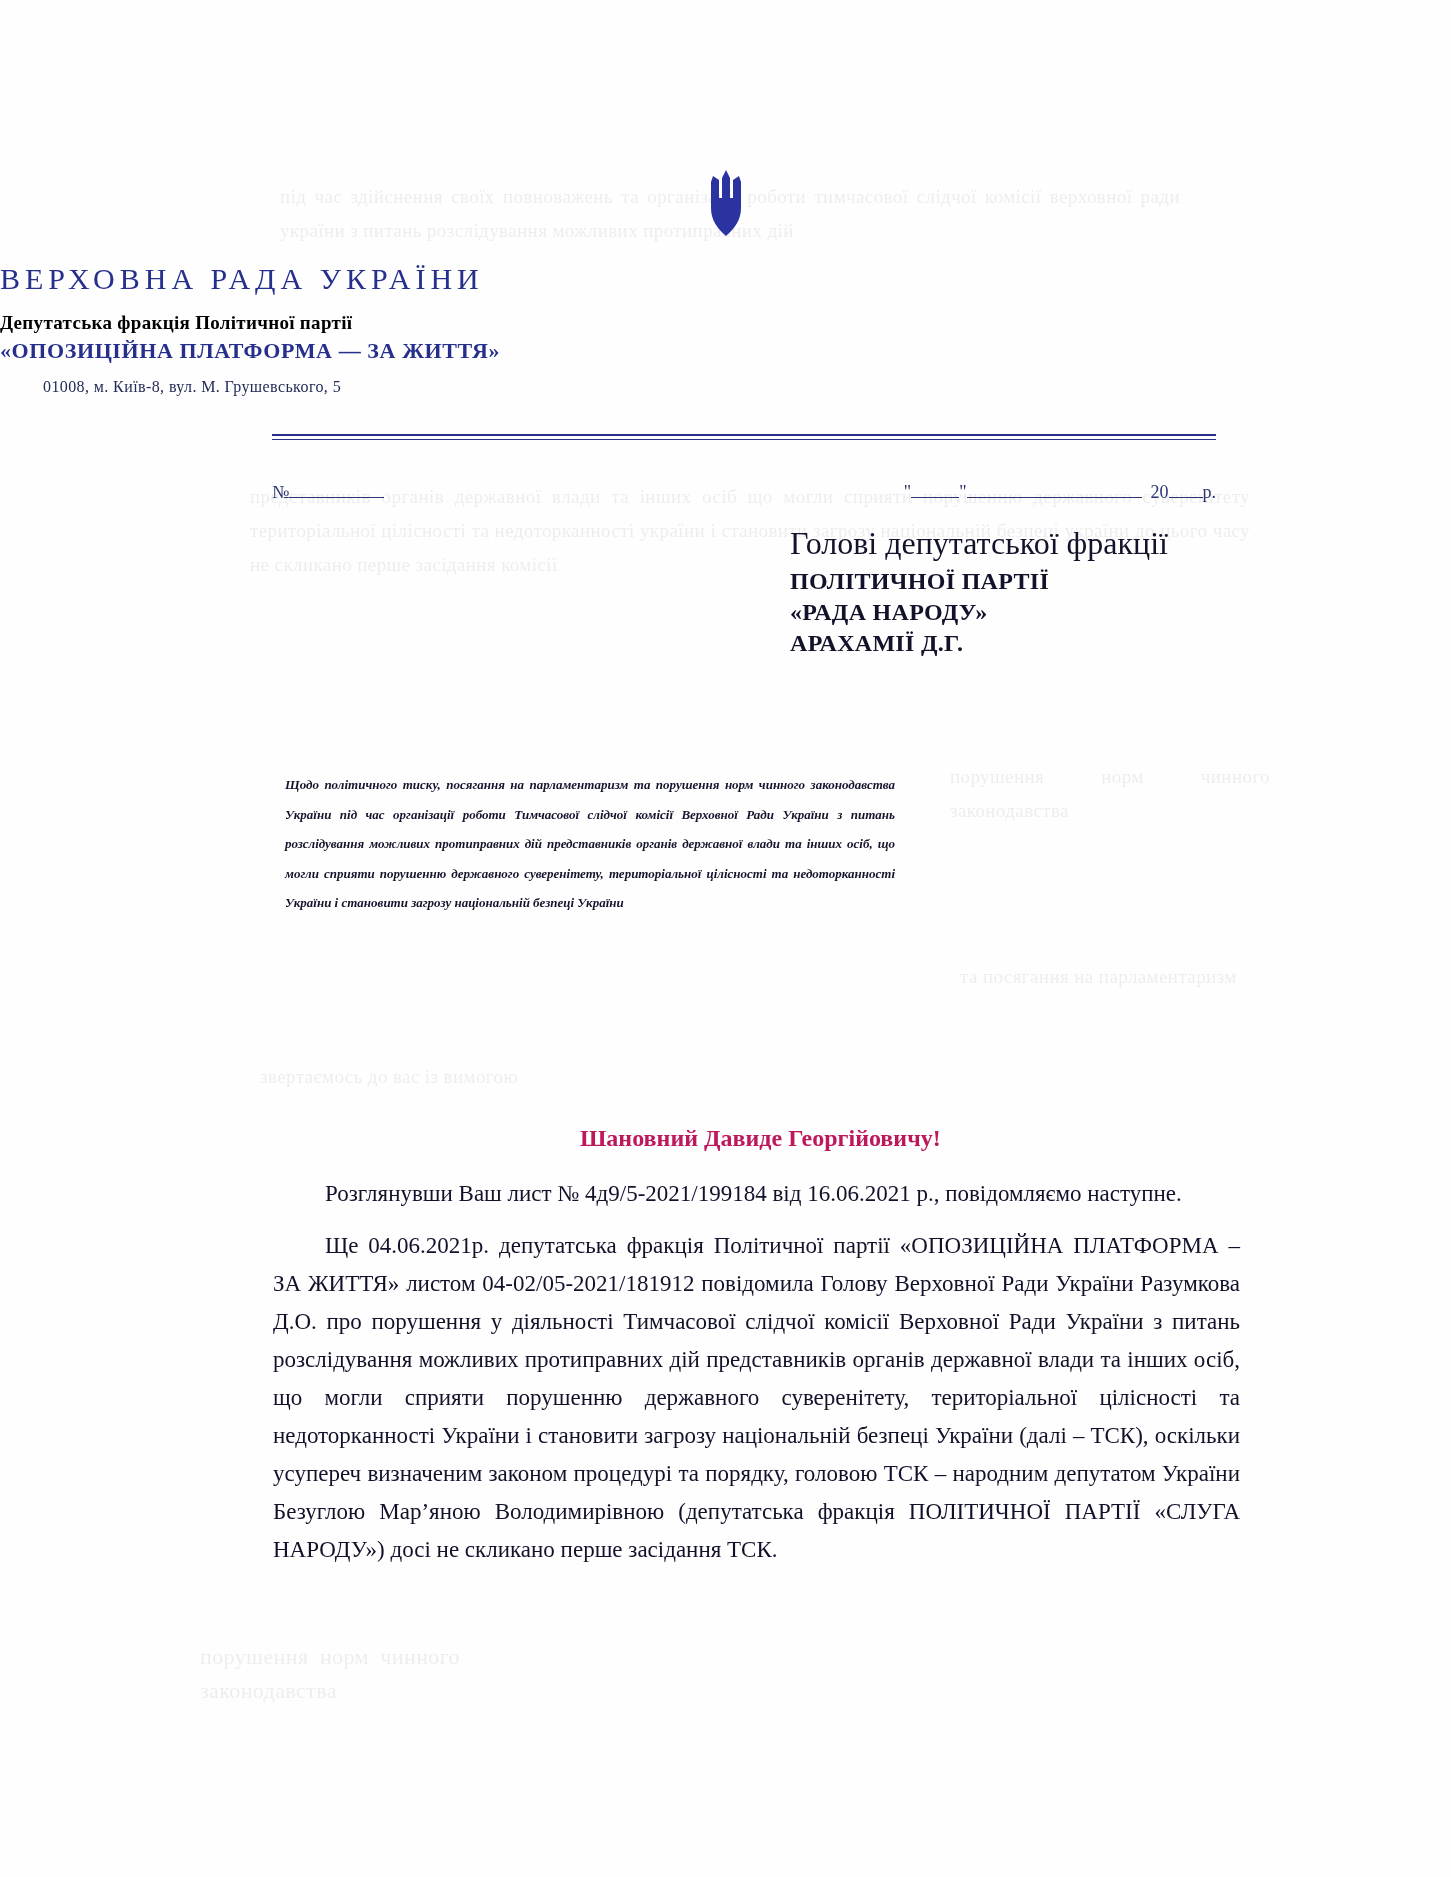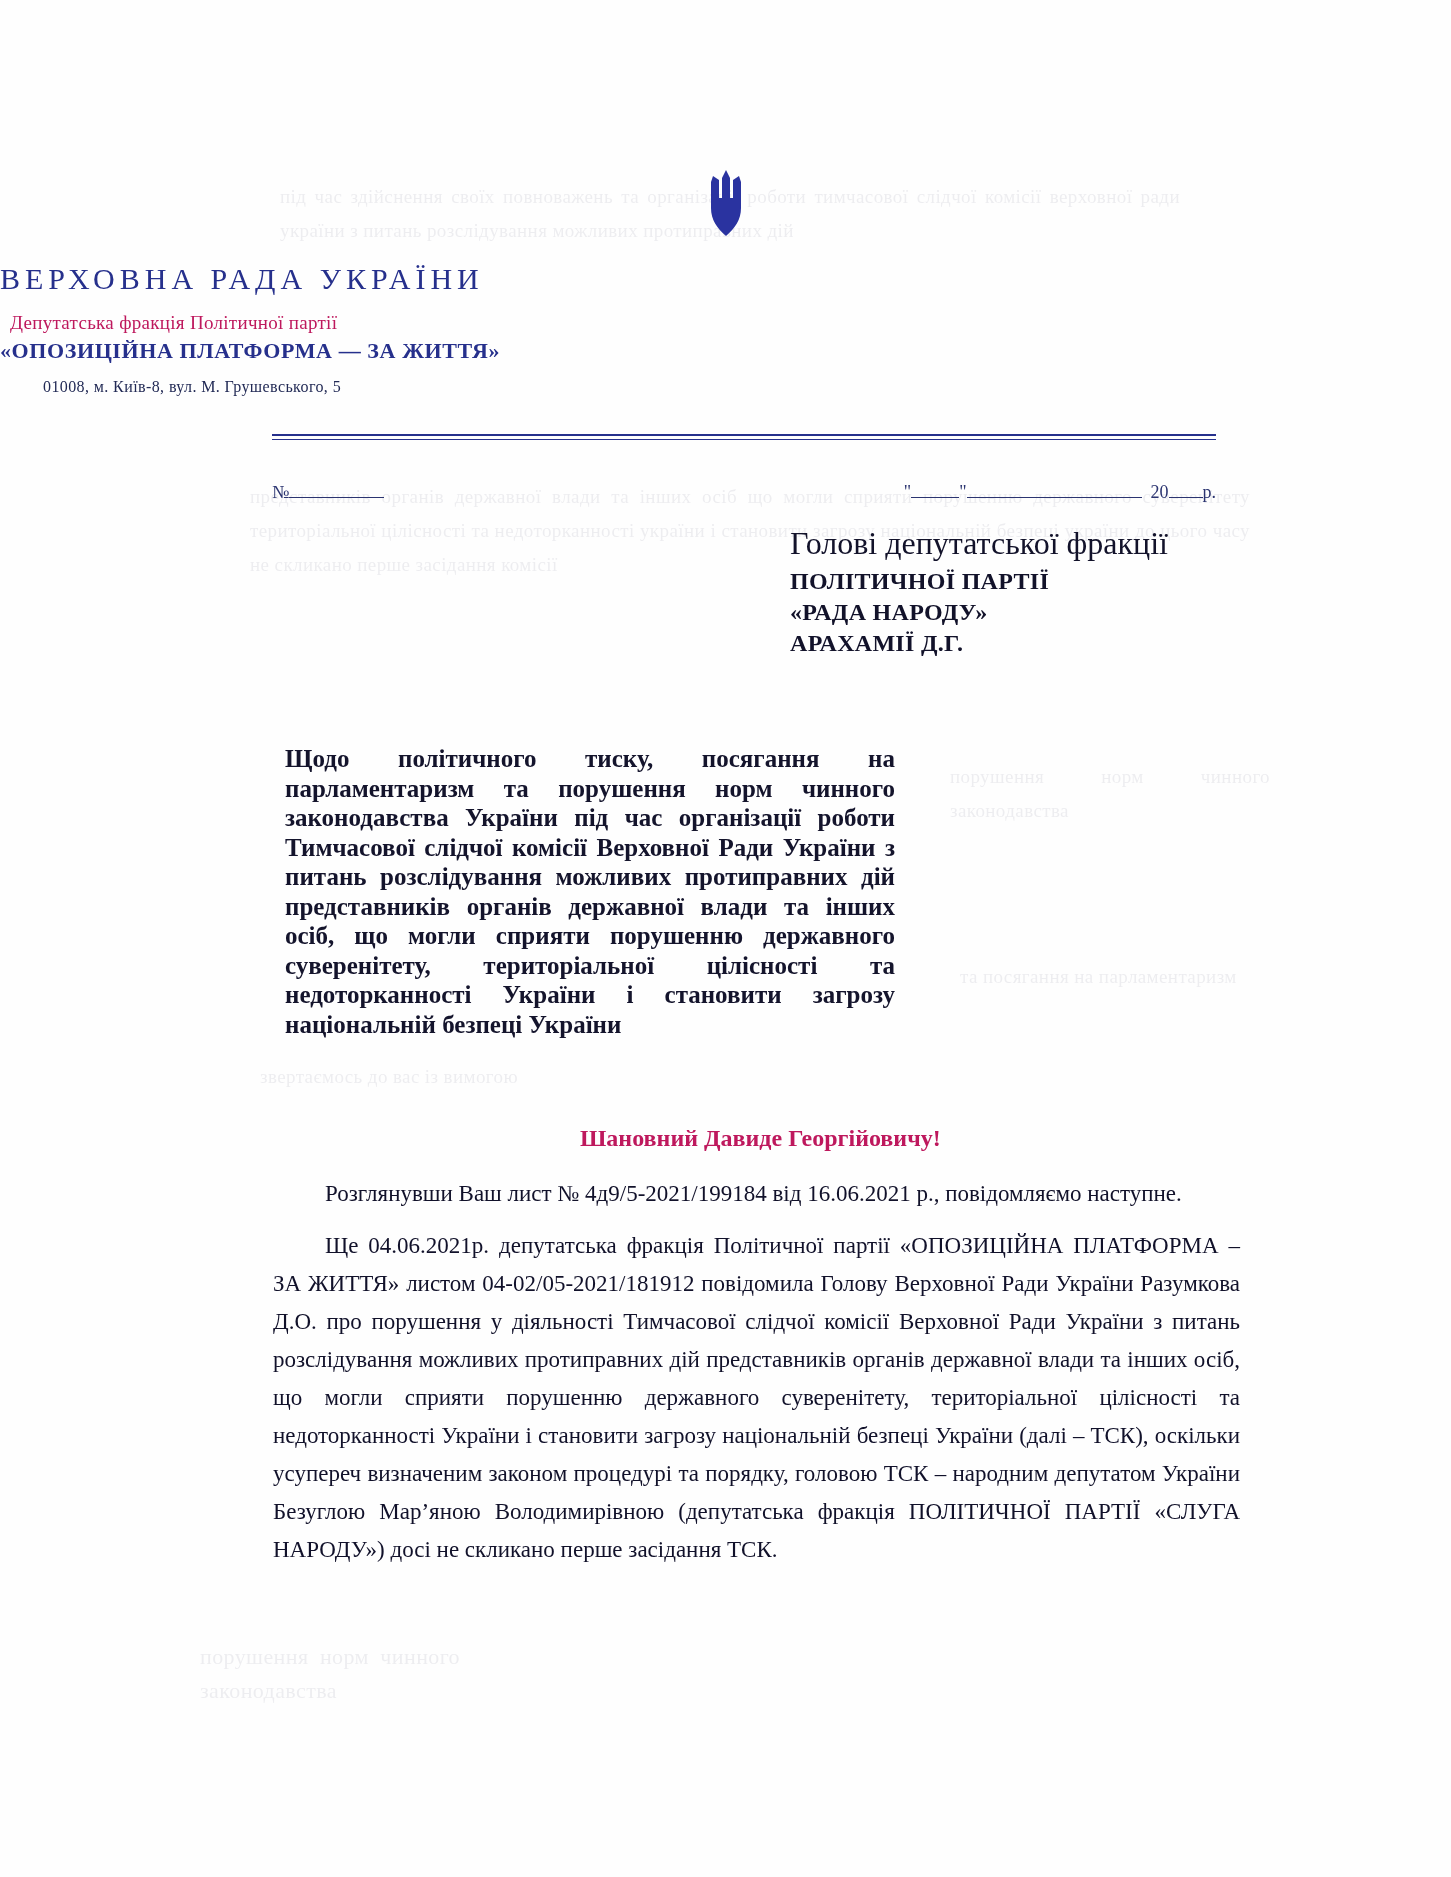"Депутатська фракція Політичної партії" .faction-line { color: #be185d -> #000000; font-weight: normal -> bold; margin-left: 10px -> none }
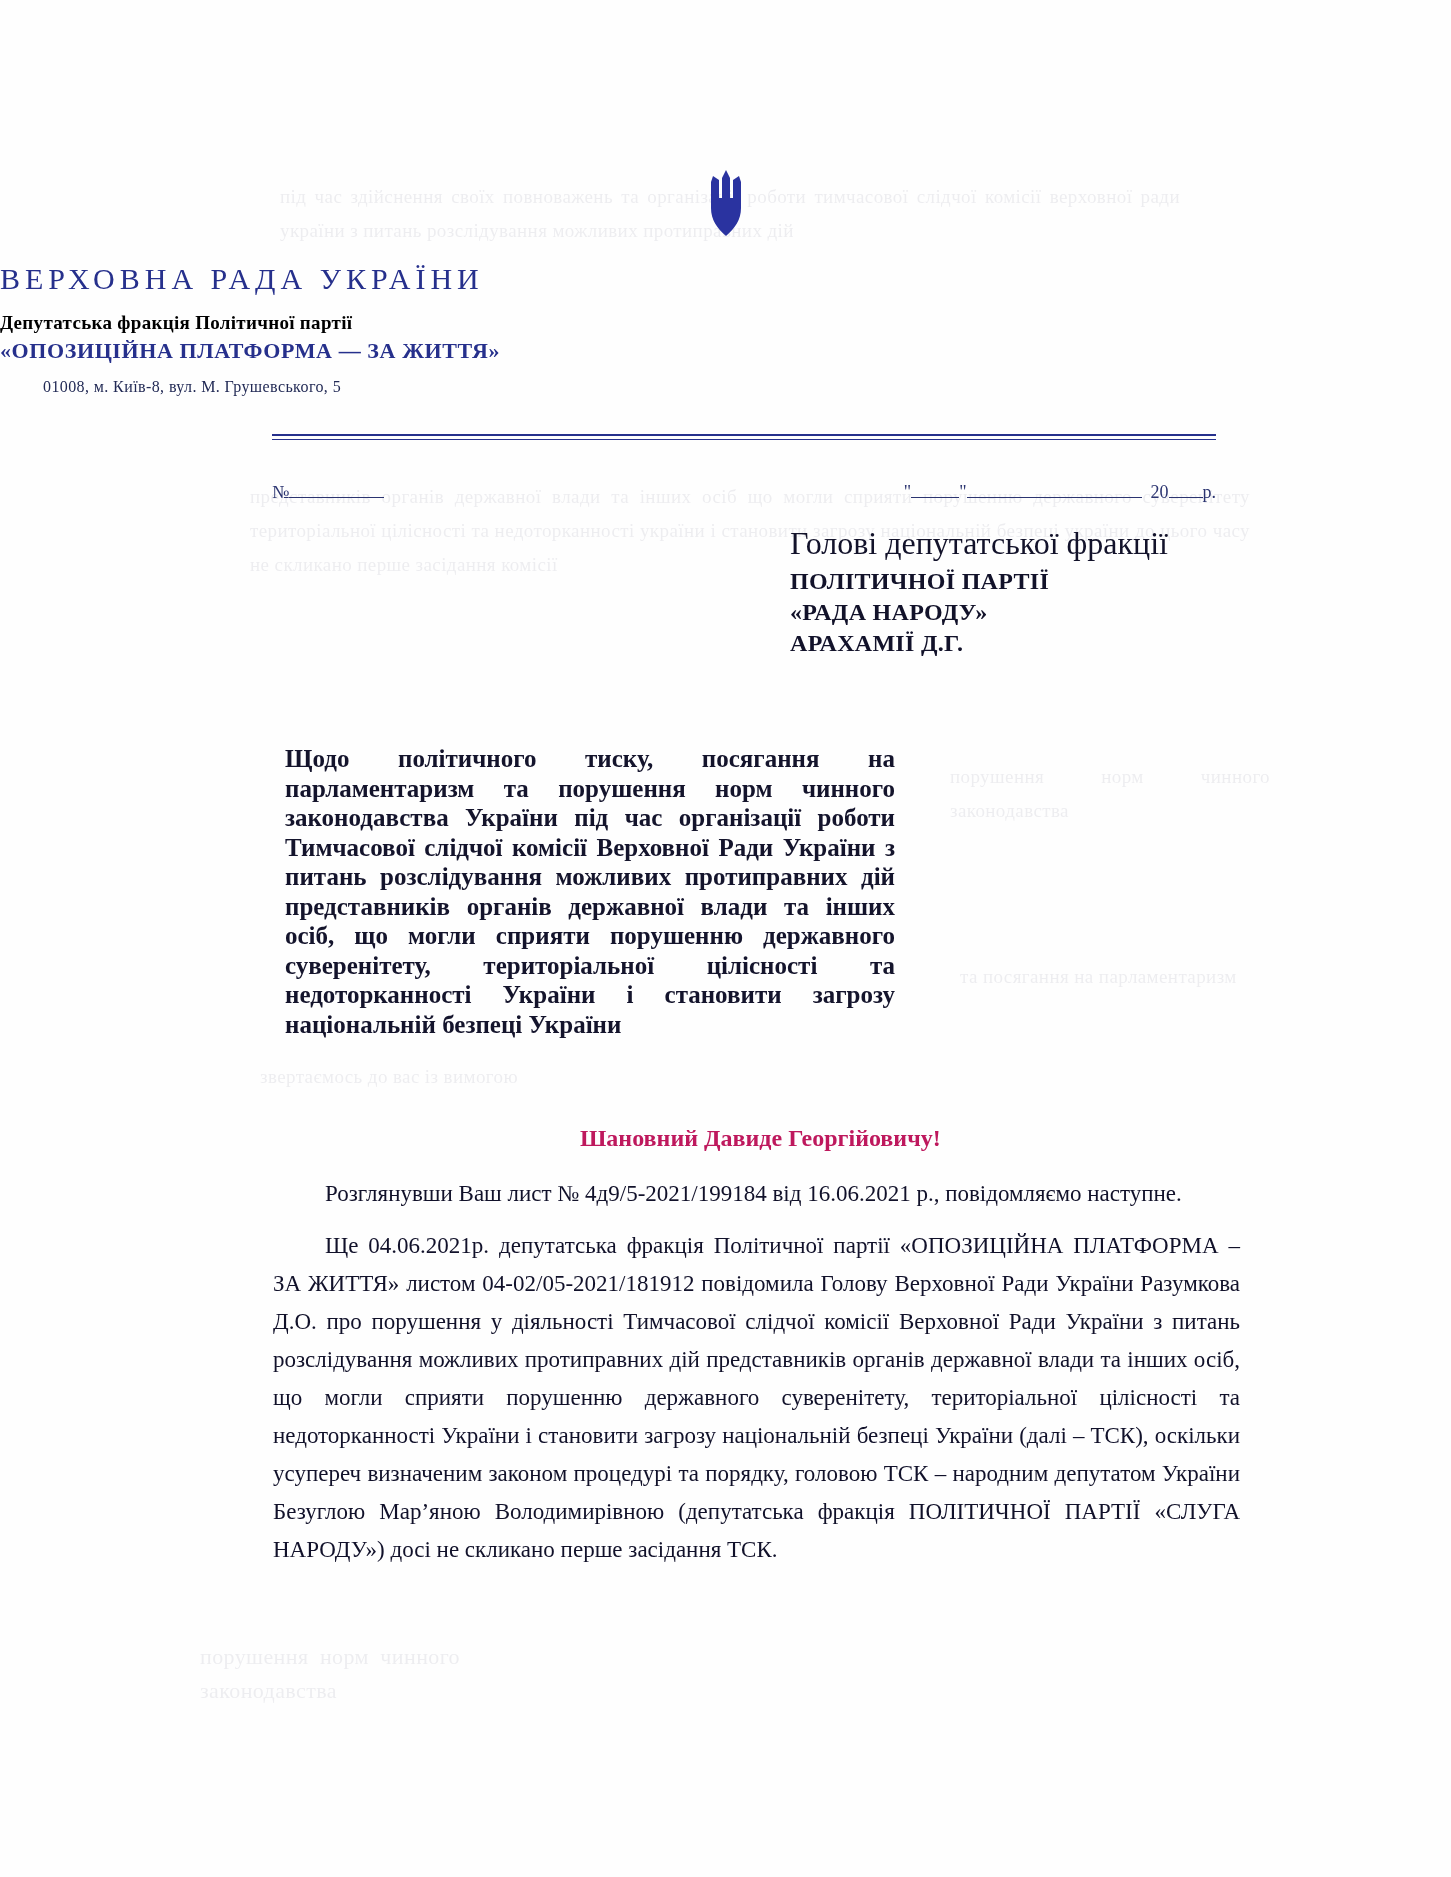"Щодо політичного тиску, посягання на" .subject { font-size: 25px -> 13px; font-style: none -> italic; top: 744px -> 770px }
